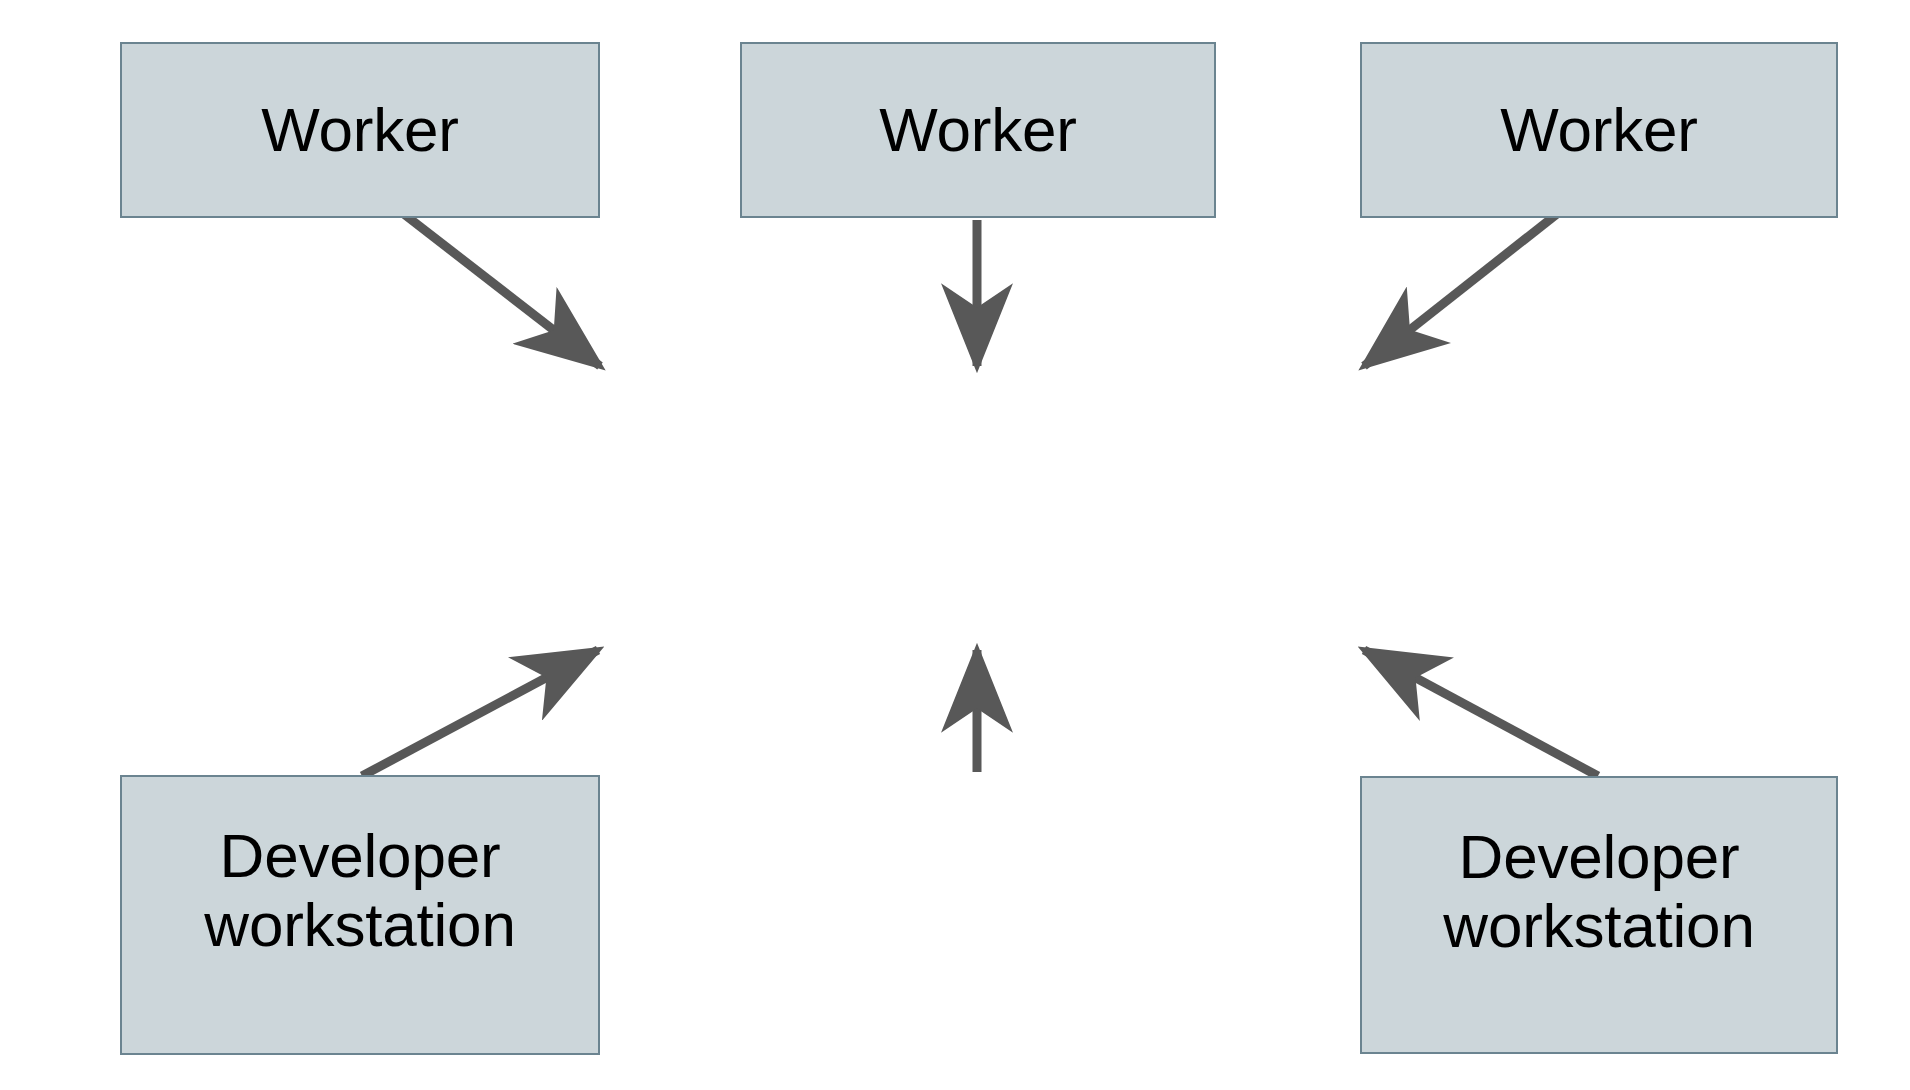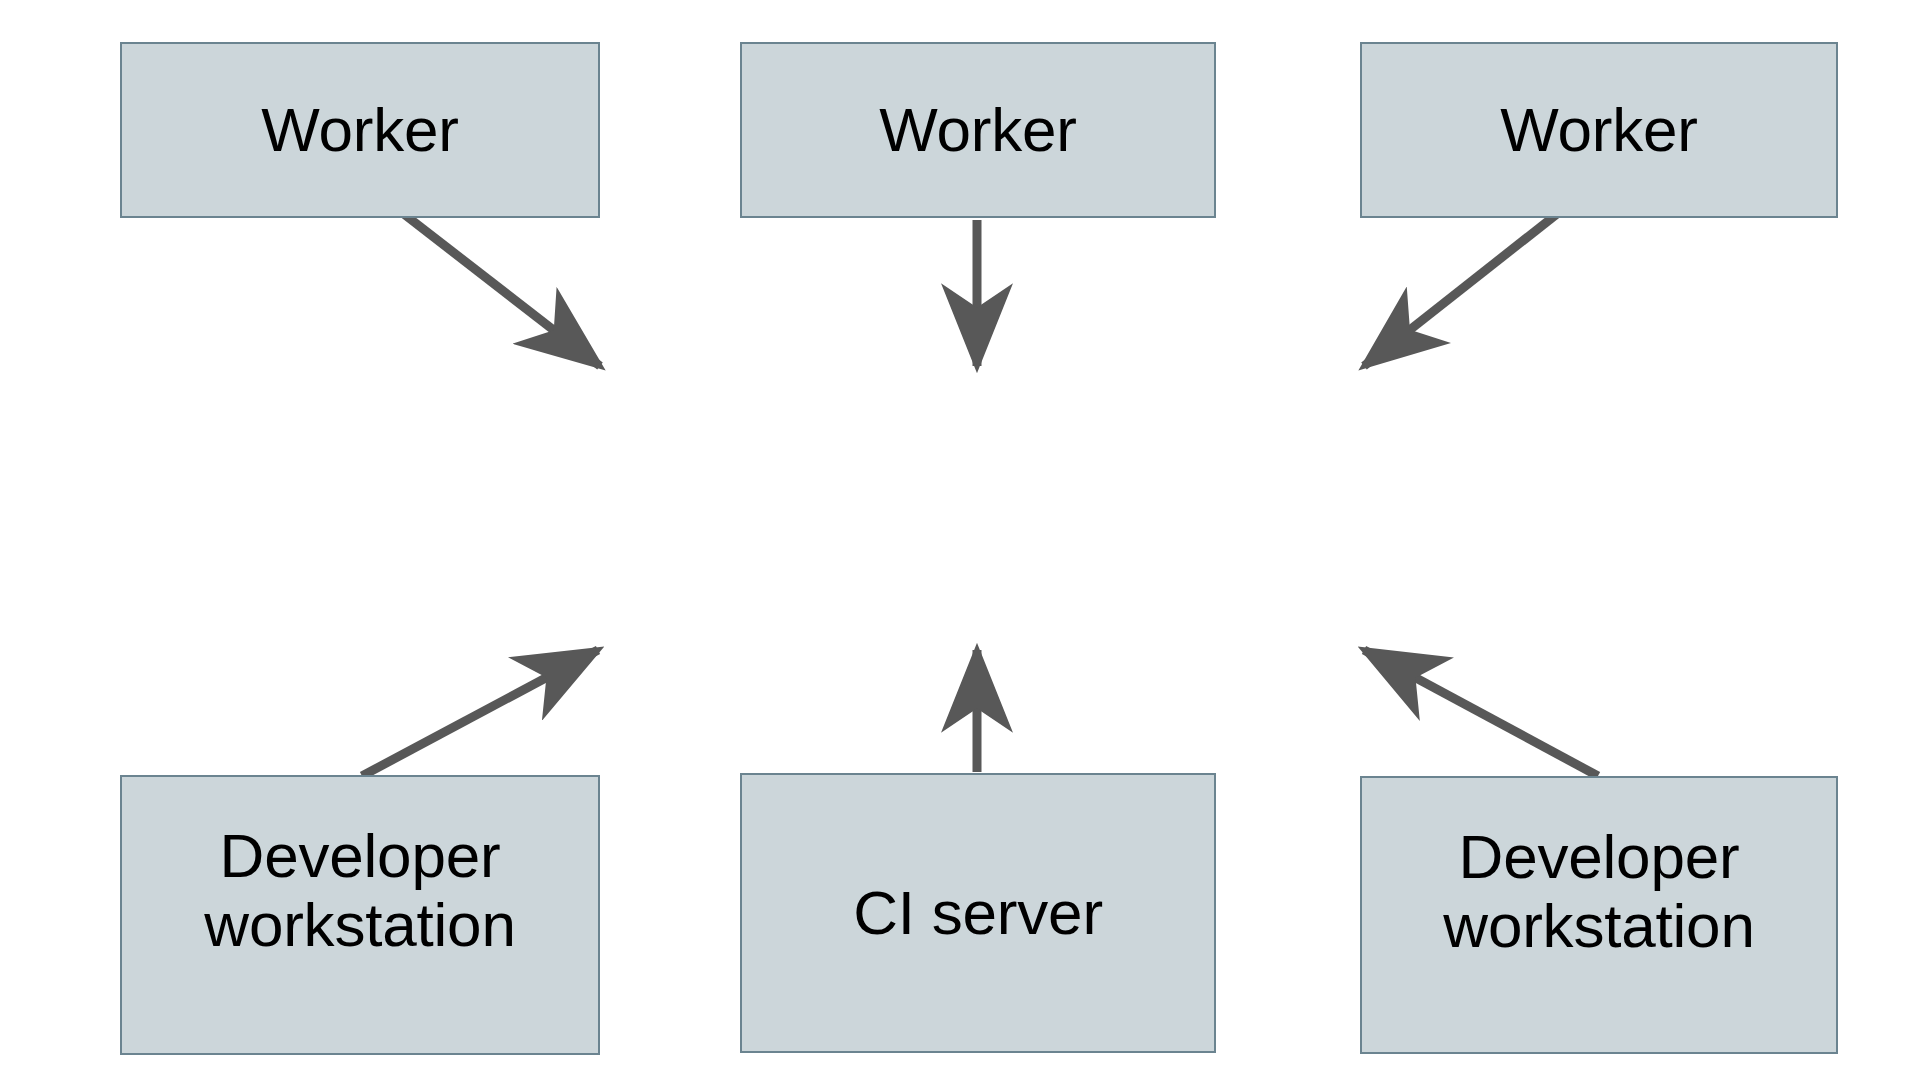"CI server" div.node { html: <div> <span>CI server</span> </div> -> none }
